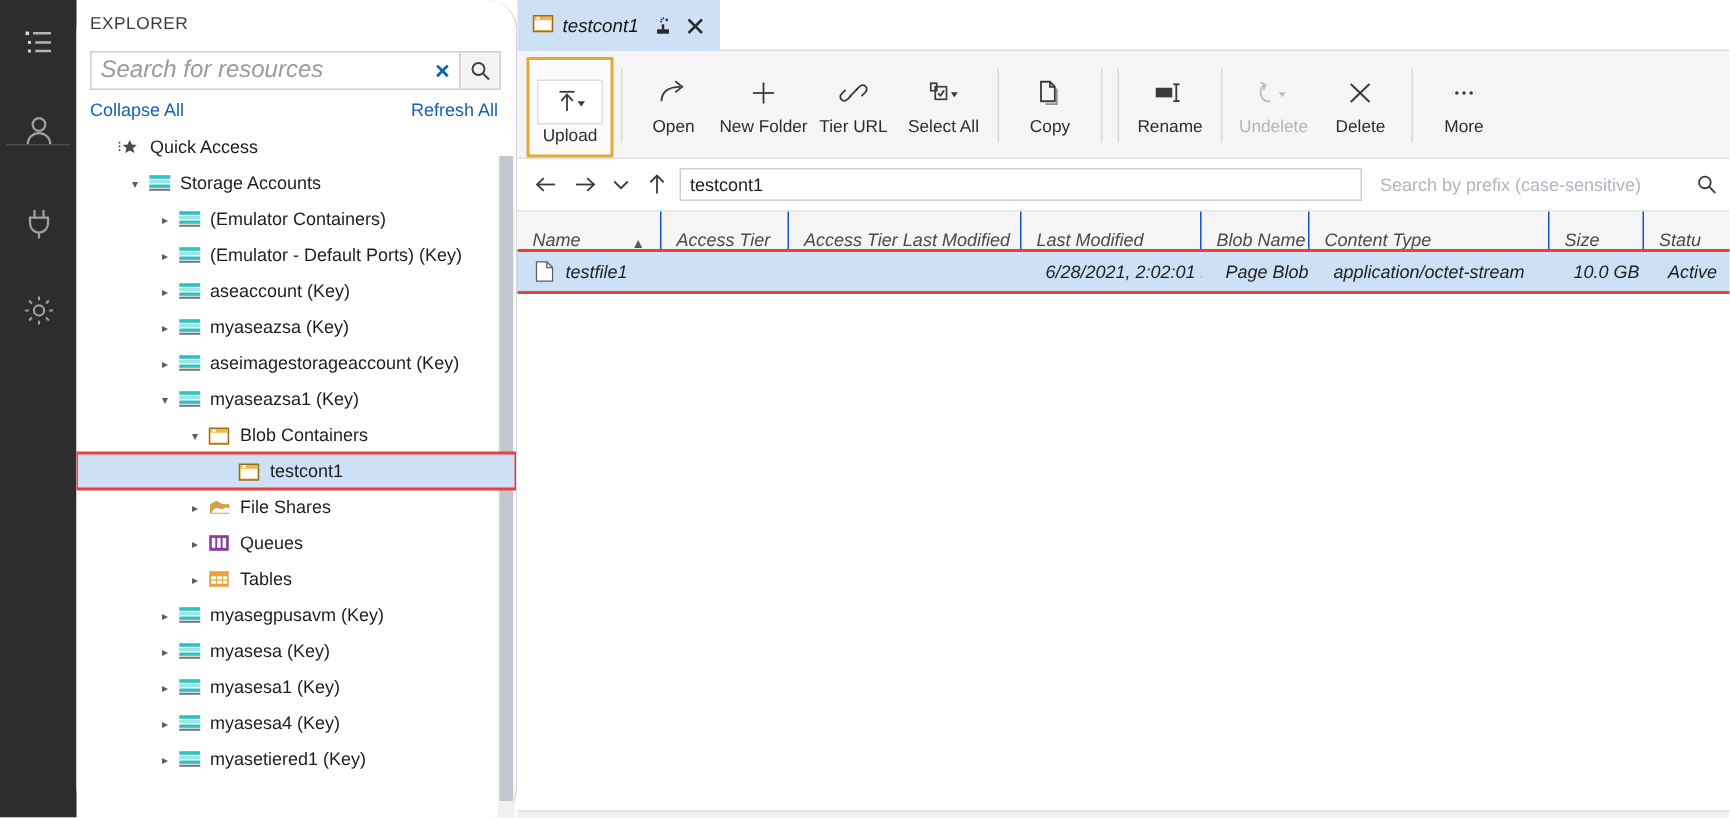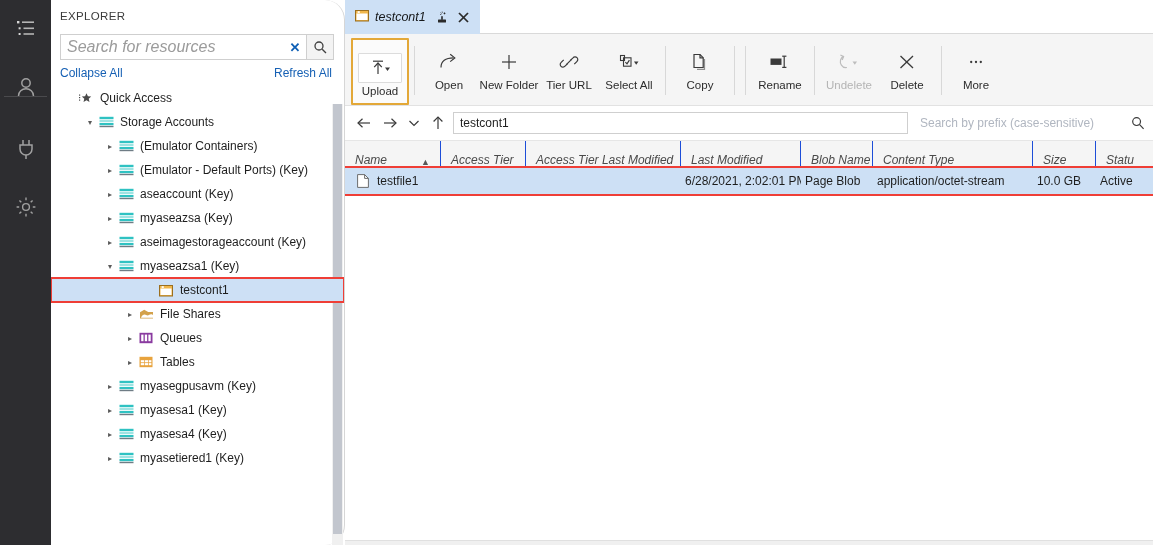"testfile1" .td { font-style: none -> italic; padding: 0 4px -> 0 16px }
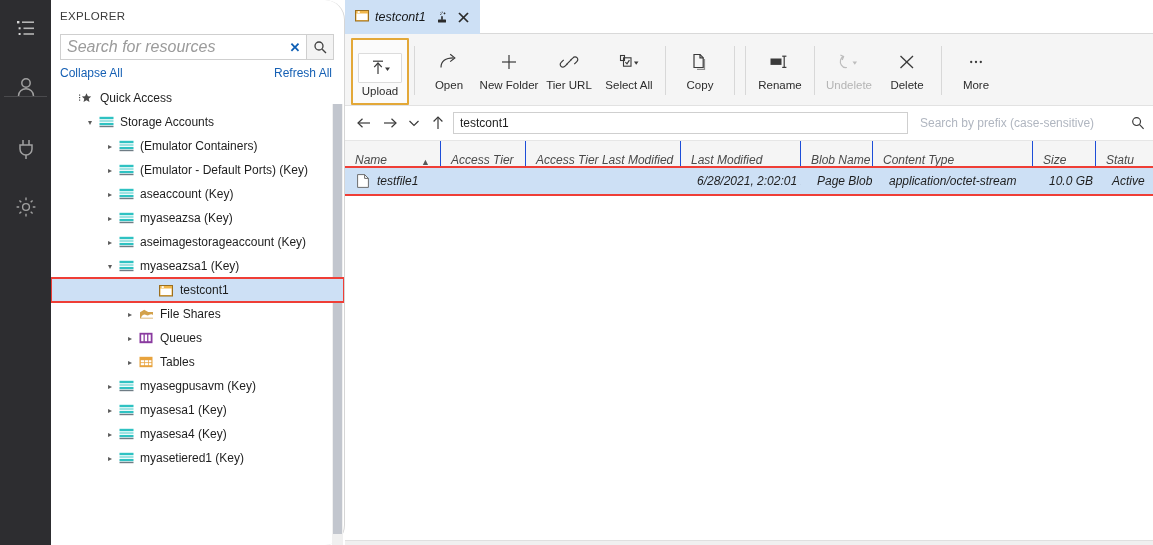"Blob Containers" div.tree-row { html: none -> <div> <span></span> <span></span> <span> <svg> <rect></rect> <rect></rect> <rect></rect> </svg> </span> <span>Blob Containers</span> </div> }
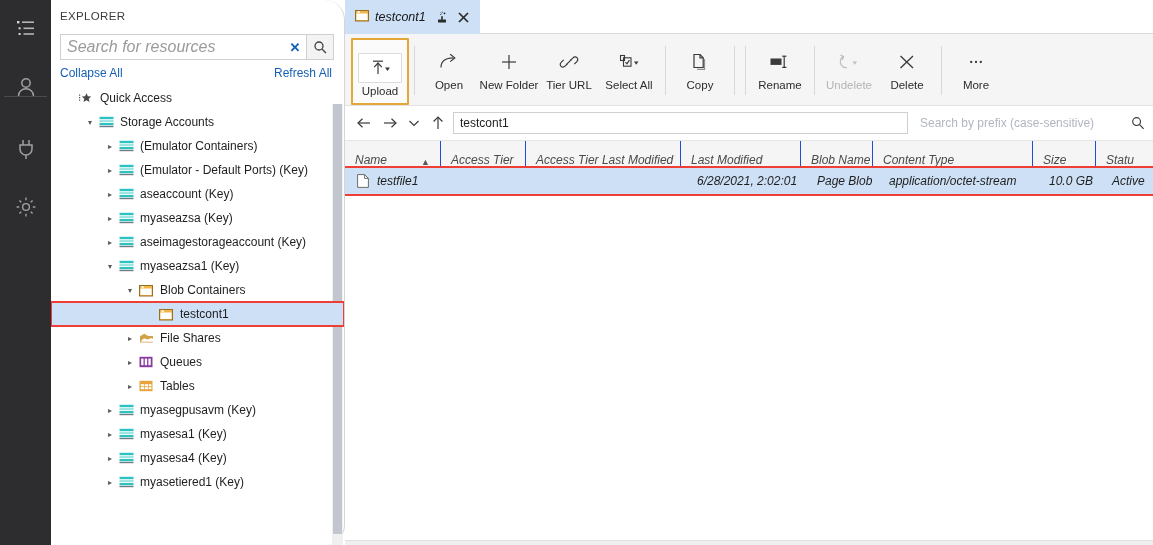"myasesa (Key)" div.tree-row { html: none -> <div> <span></span> <span></span> <span> <svg> <rect></rect> <rect></rect> <rect></rect> <rect></rect> </svg> </span> <span>myasesa (Key)</span> </div> }
